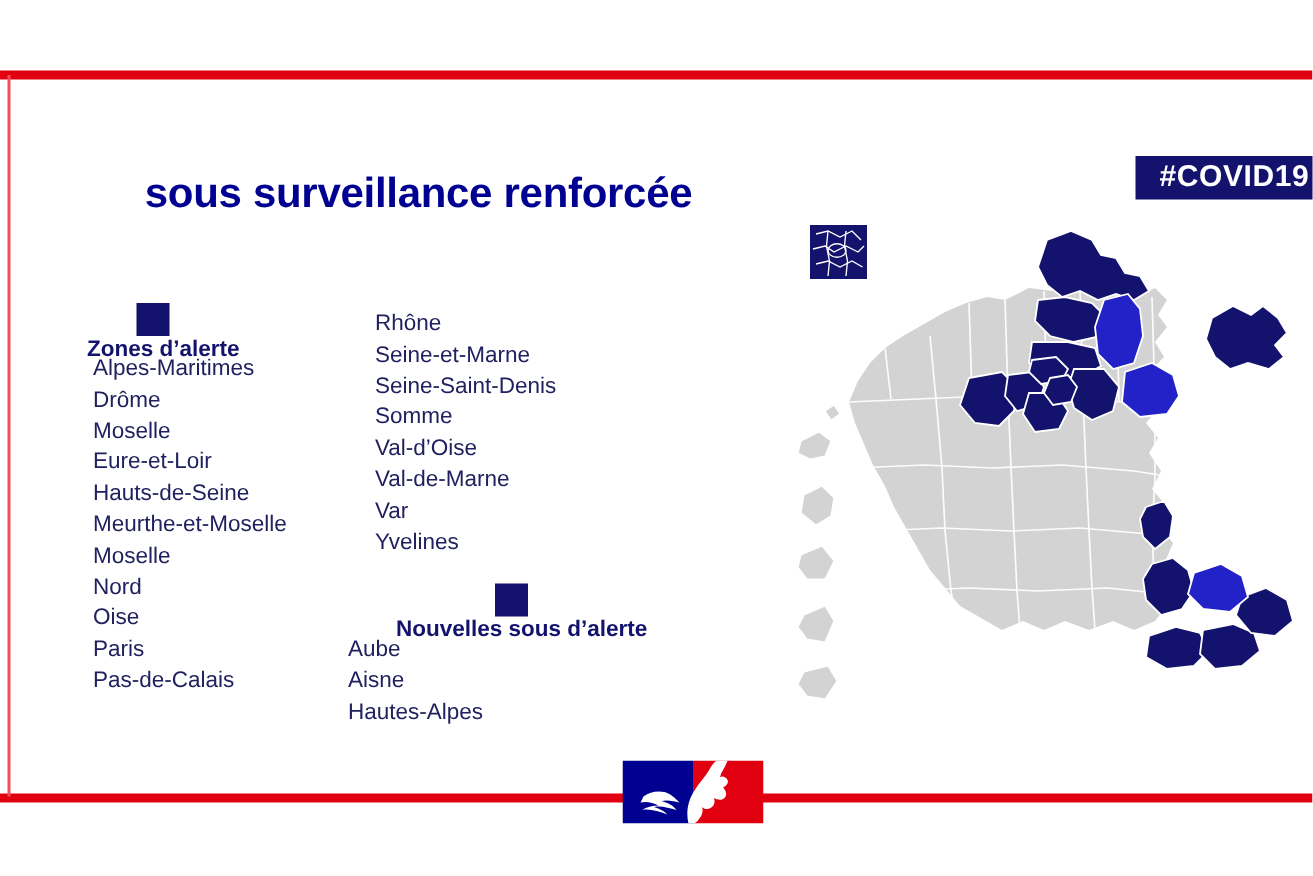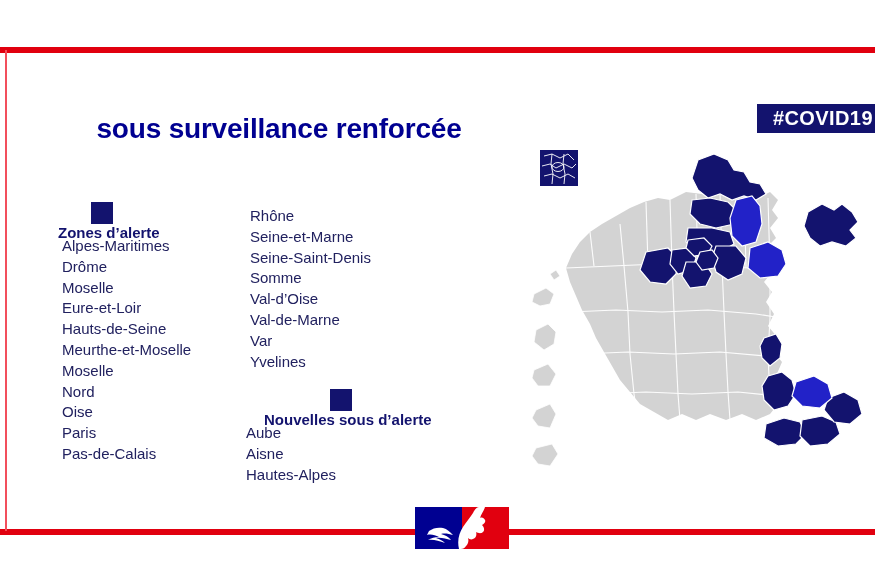"Aube" #list-col3 { left: 246px -> 232px }
